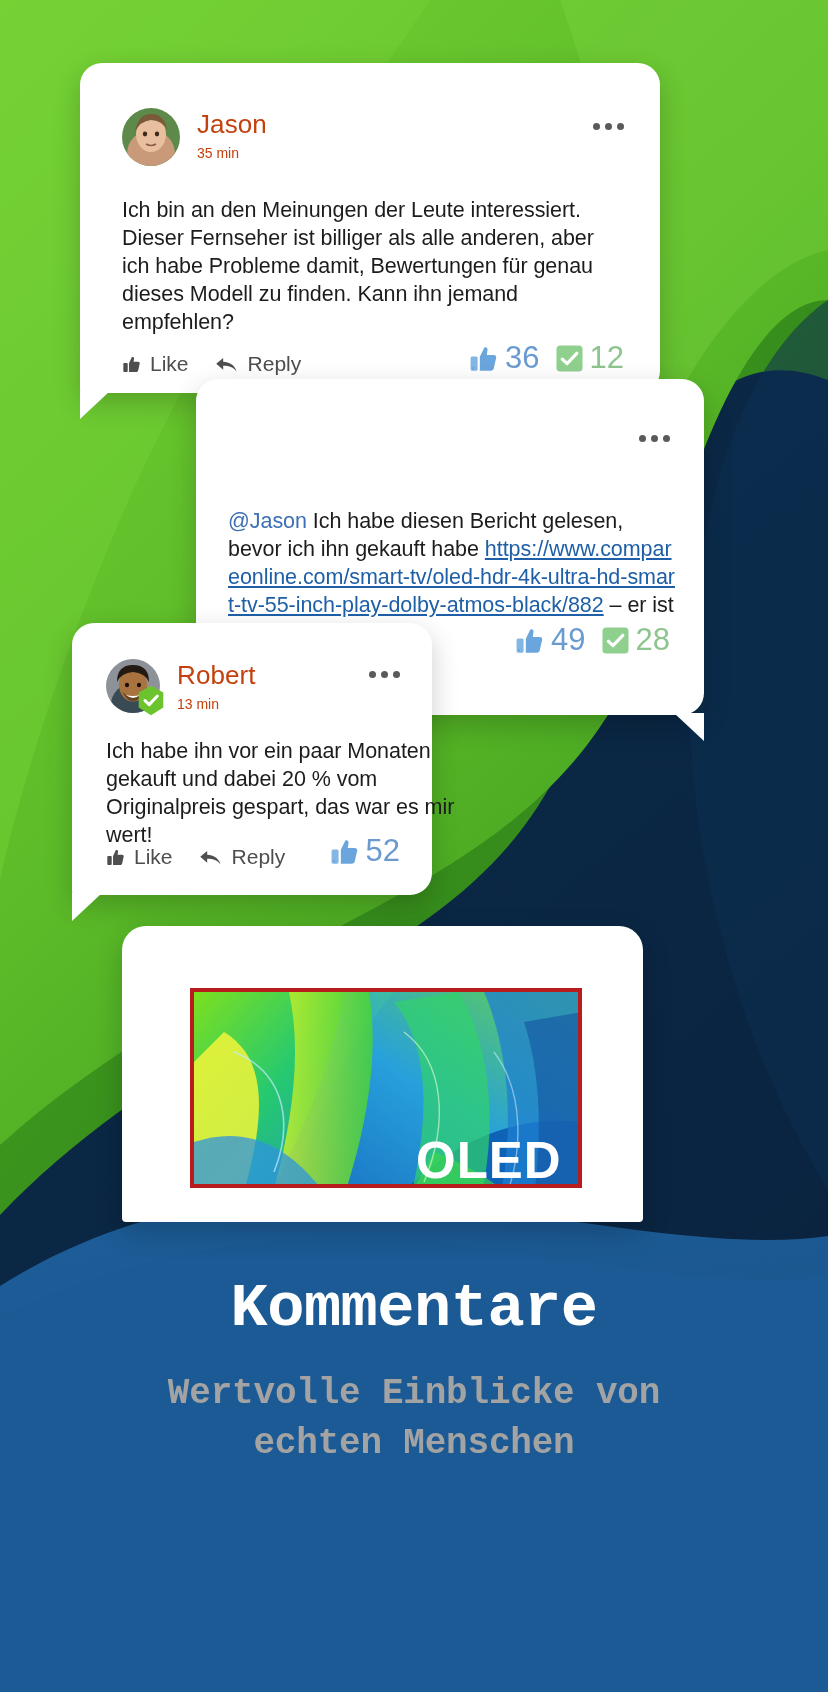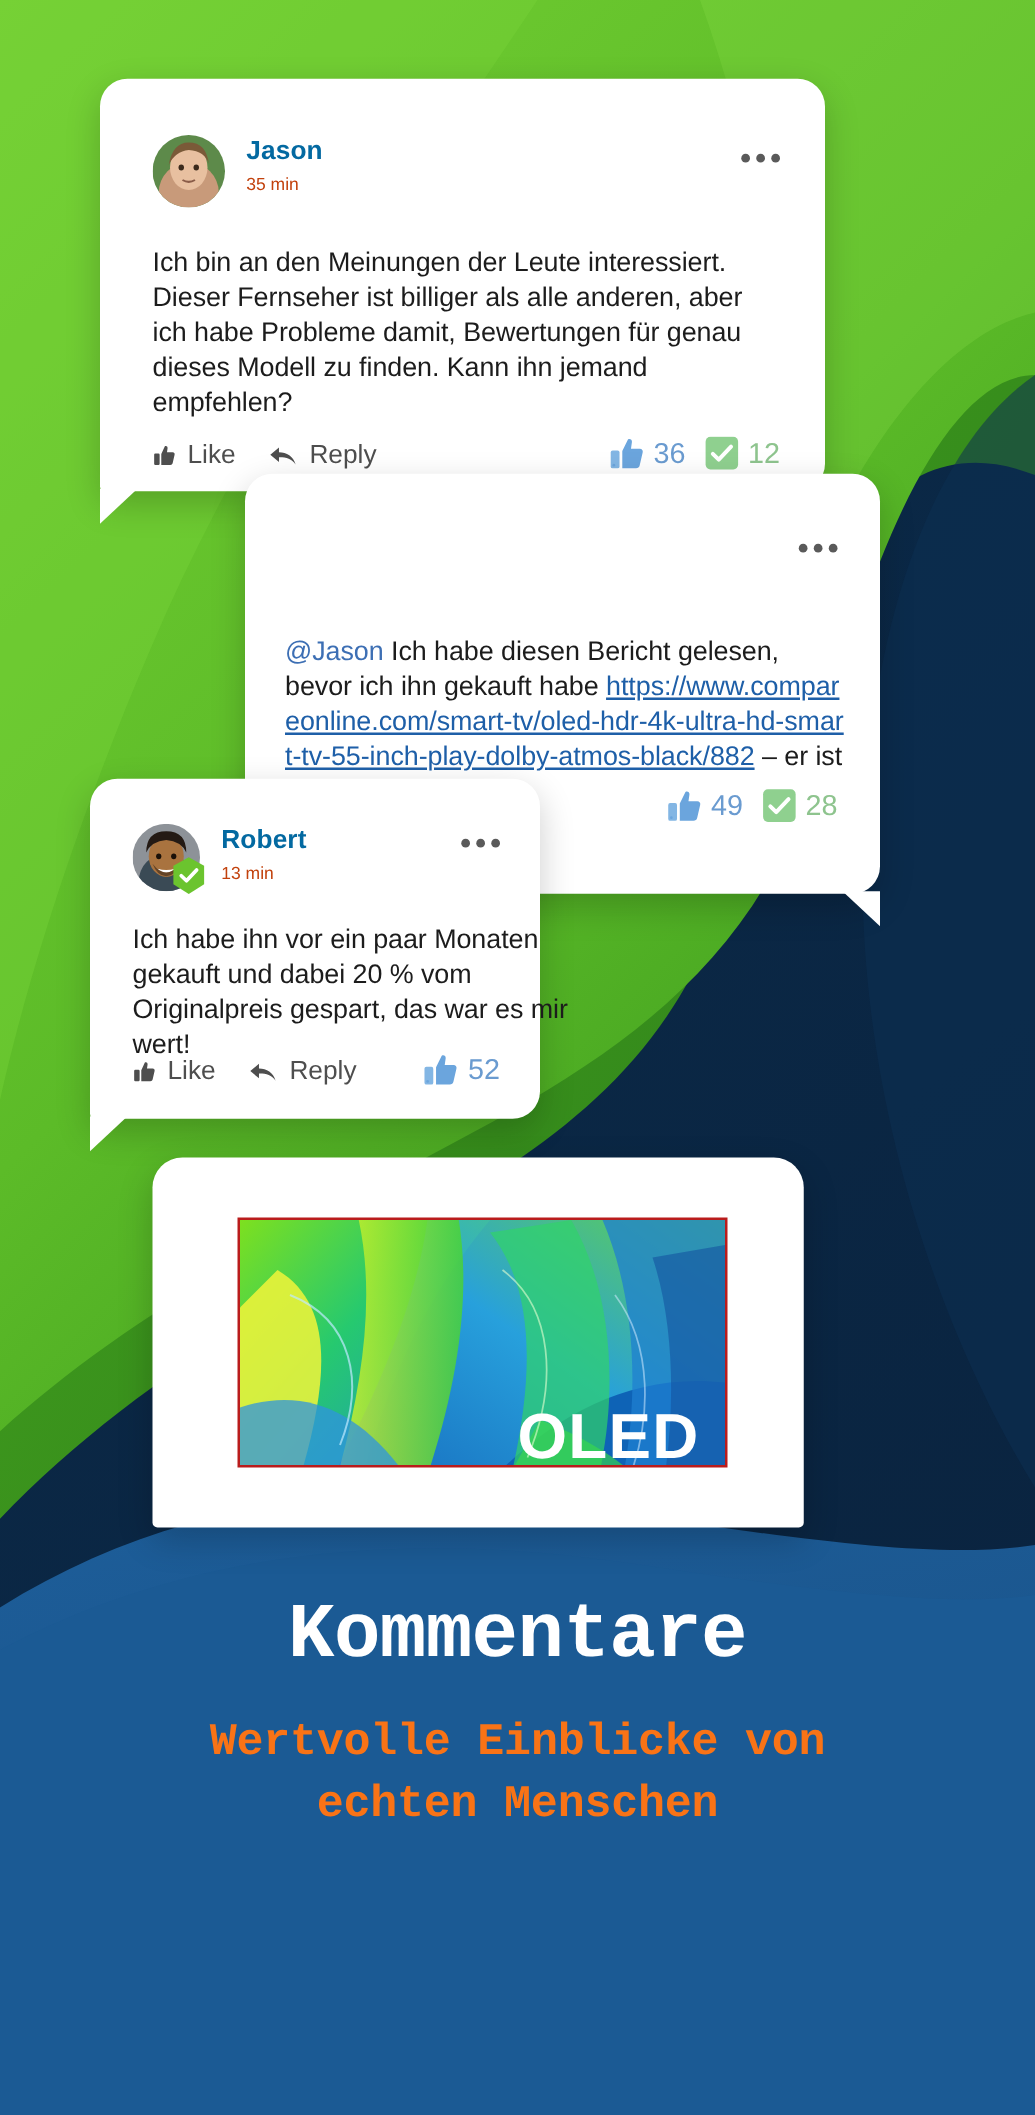"Jason" .uname { color: #0369a1 -> #c2410c; font-size: 21px -> 26px; font-weight: 700 -> 400 }
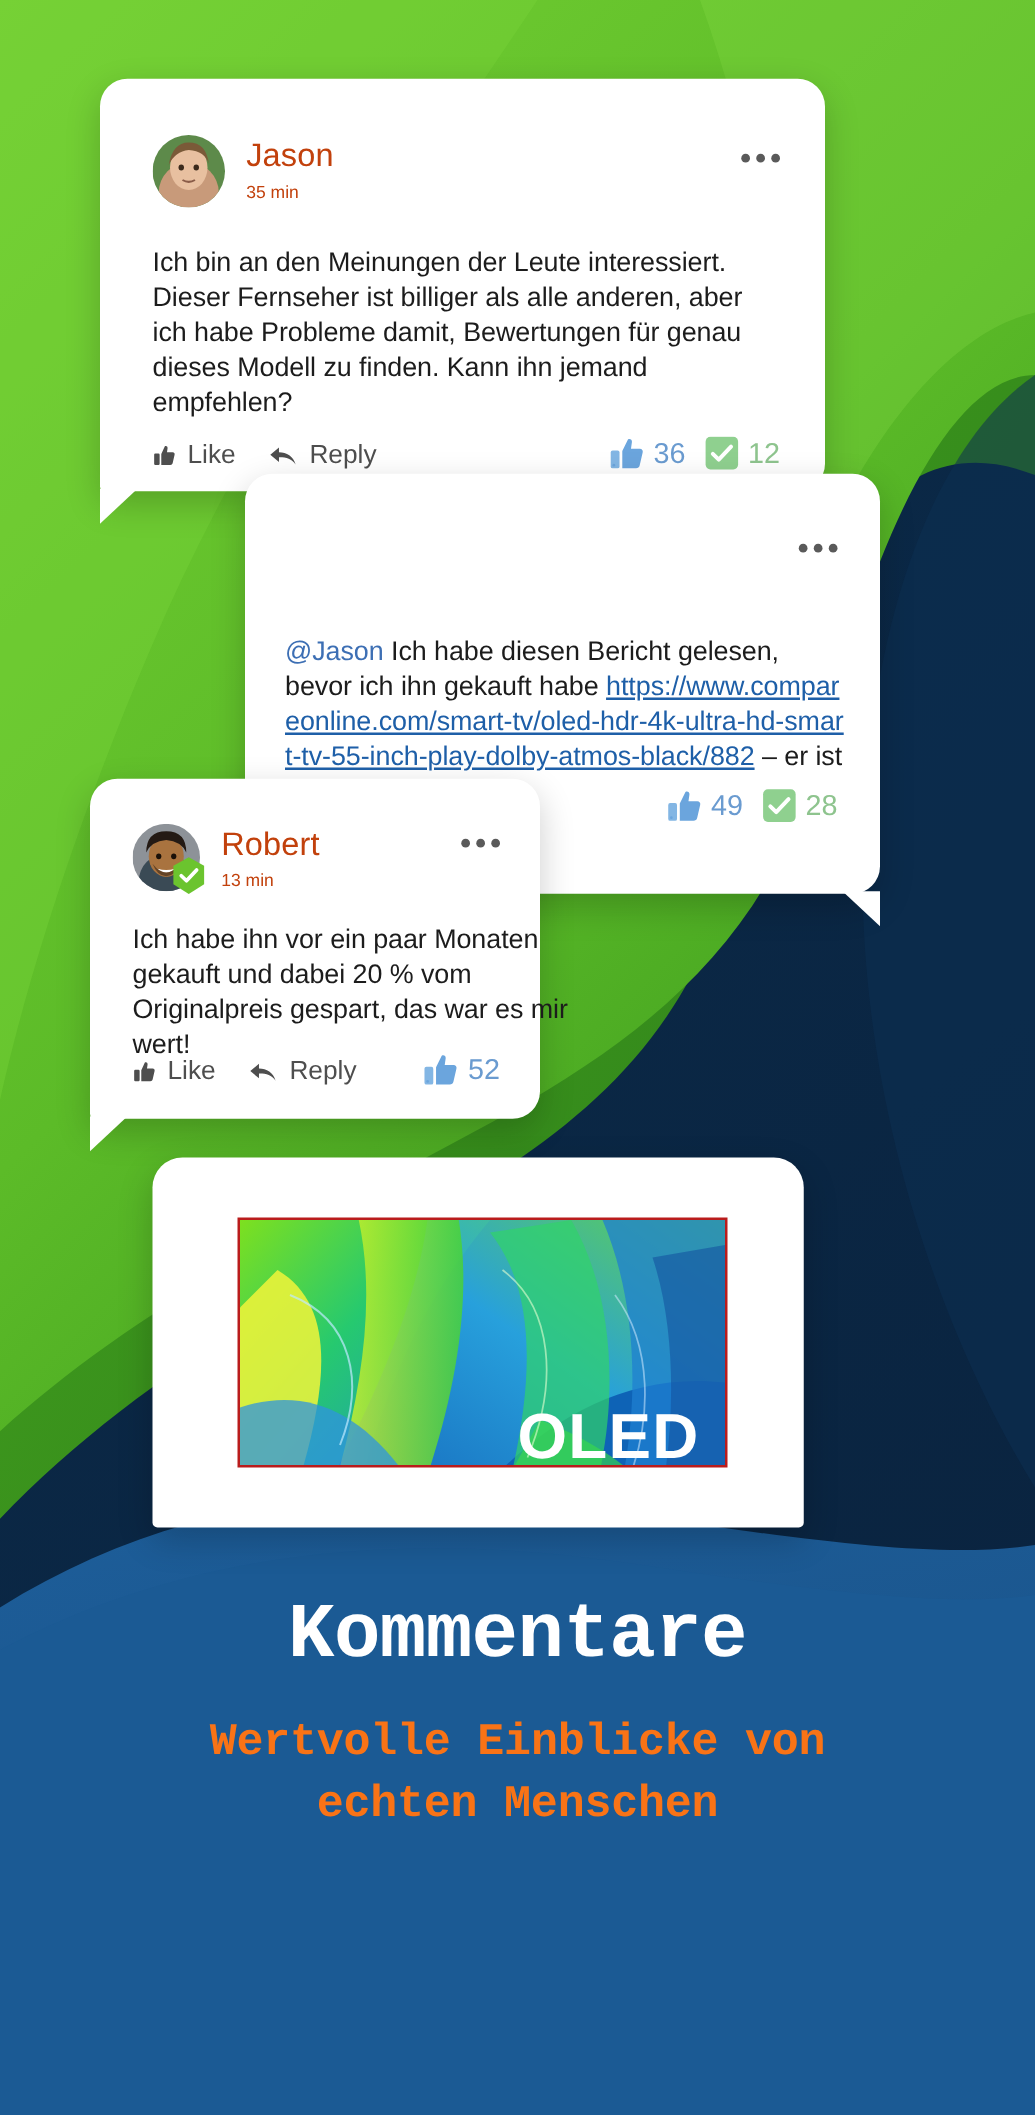"36" .stat .n { font-size: 23px -> 31px }
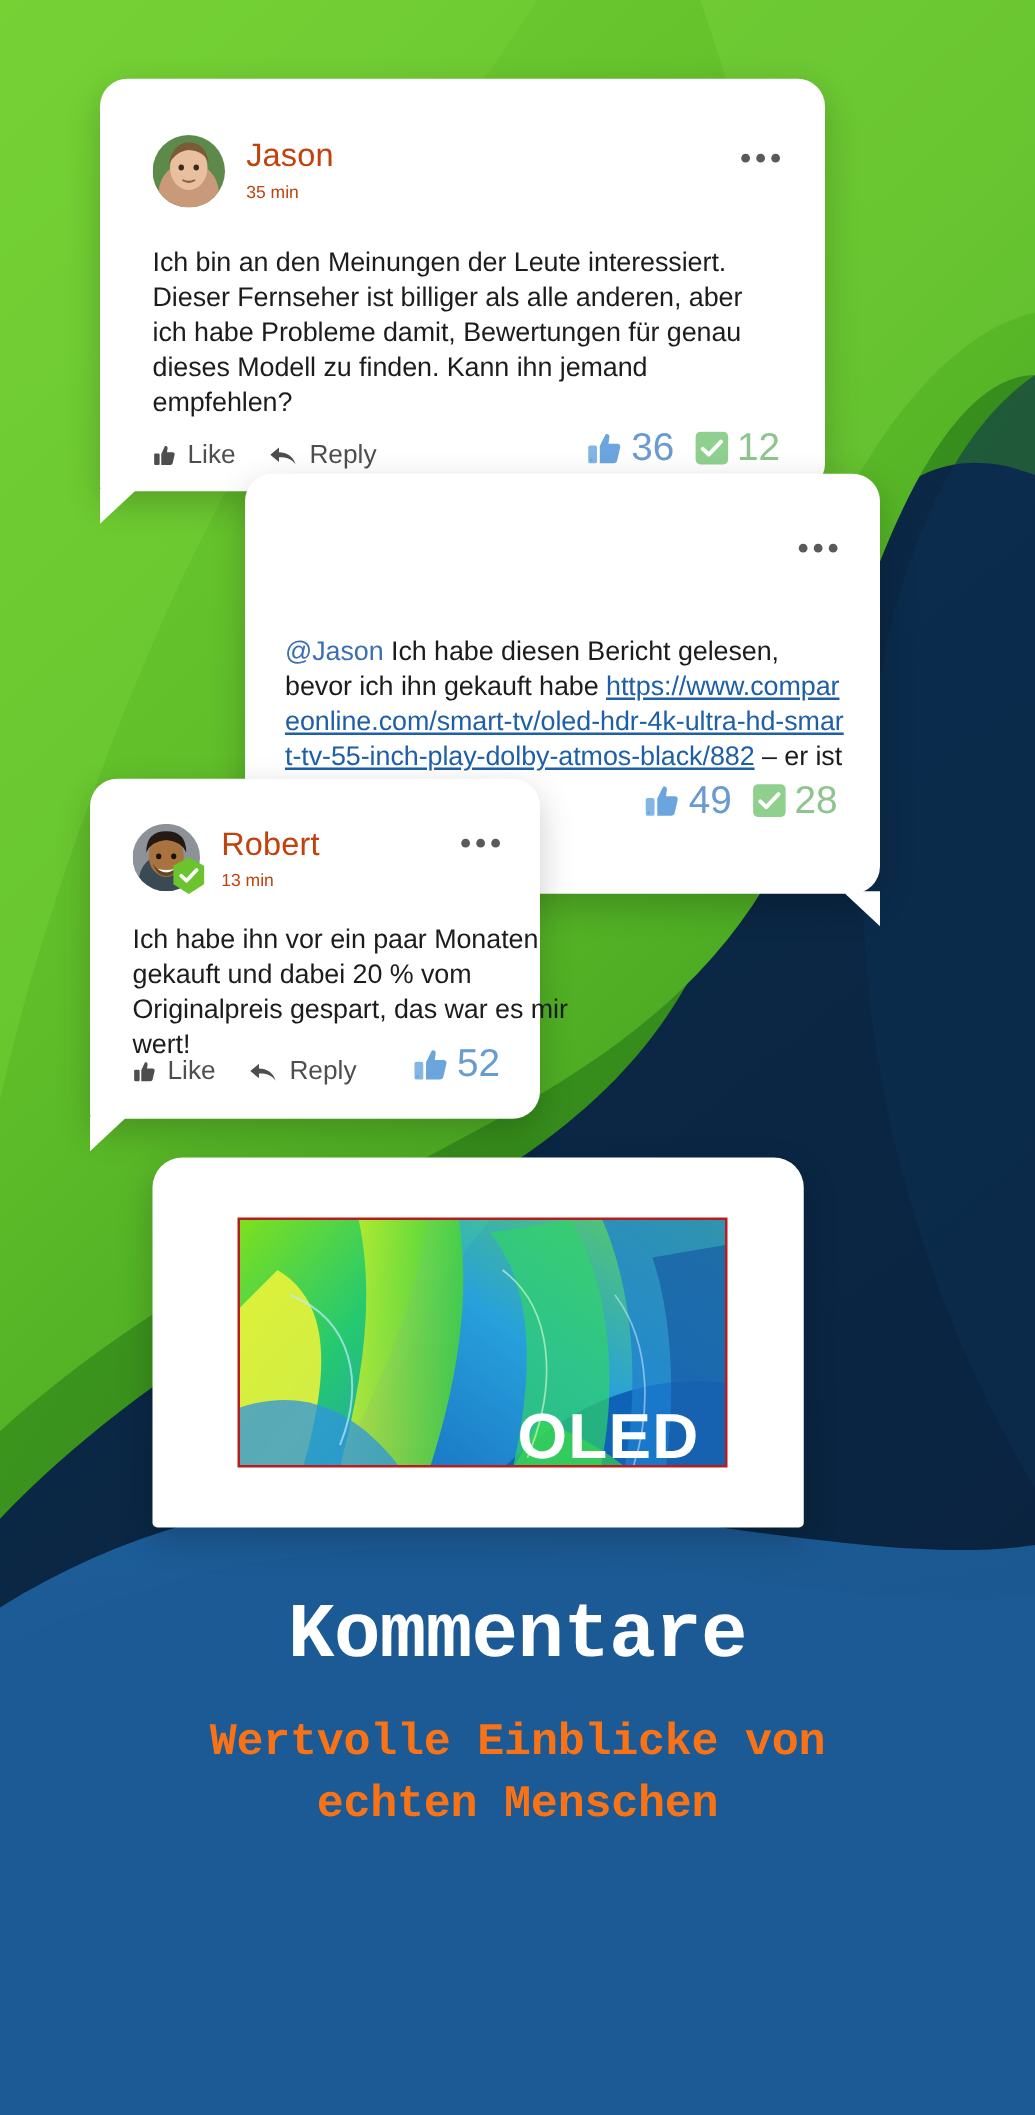"OLED" #tv-screen { border: 2px solid #b91c1c -> 4px solid #b91c1c; top: 48px -> 62px }
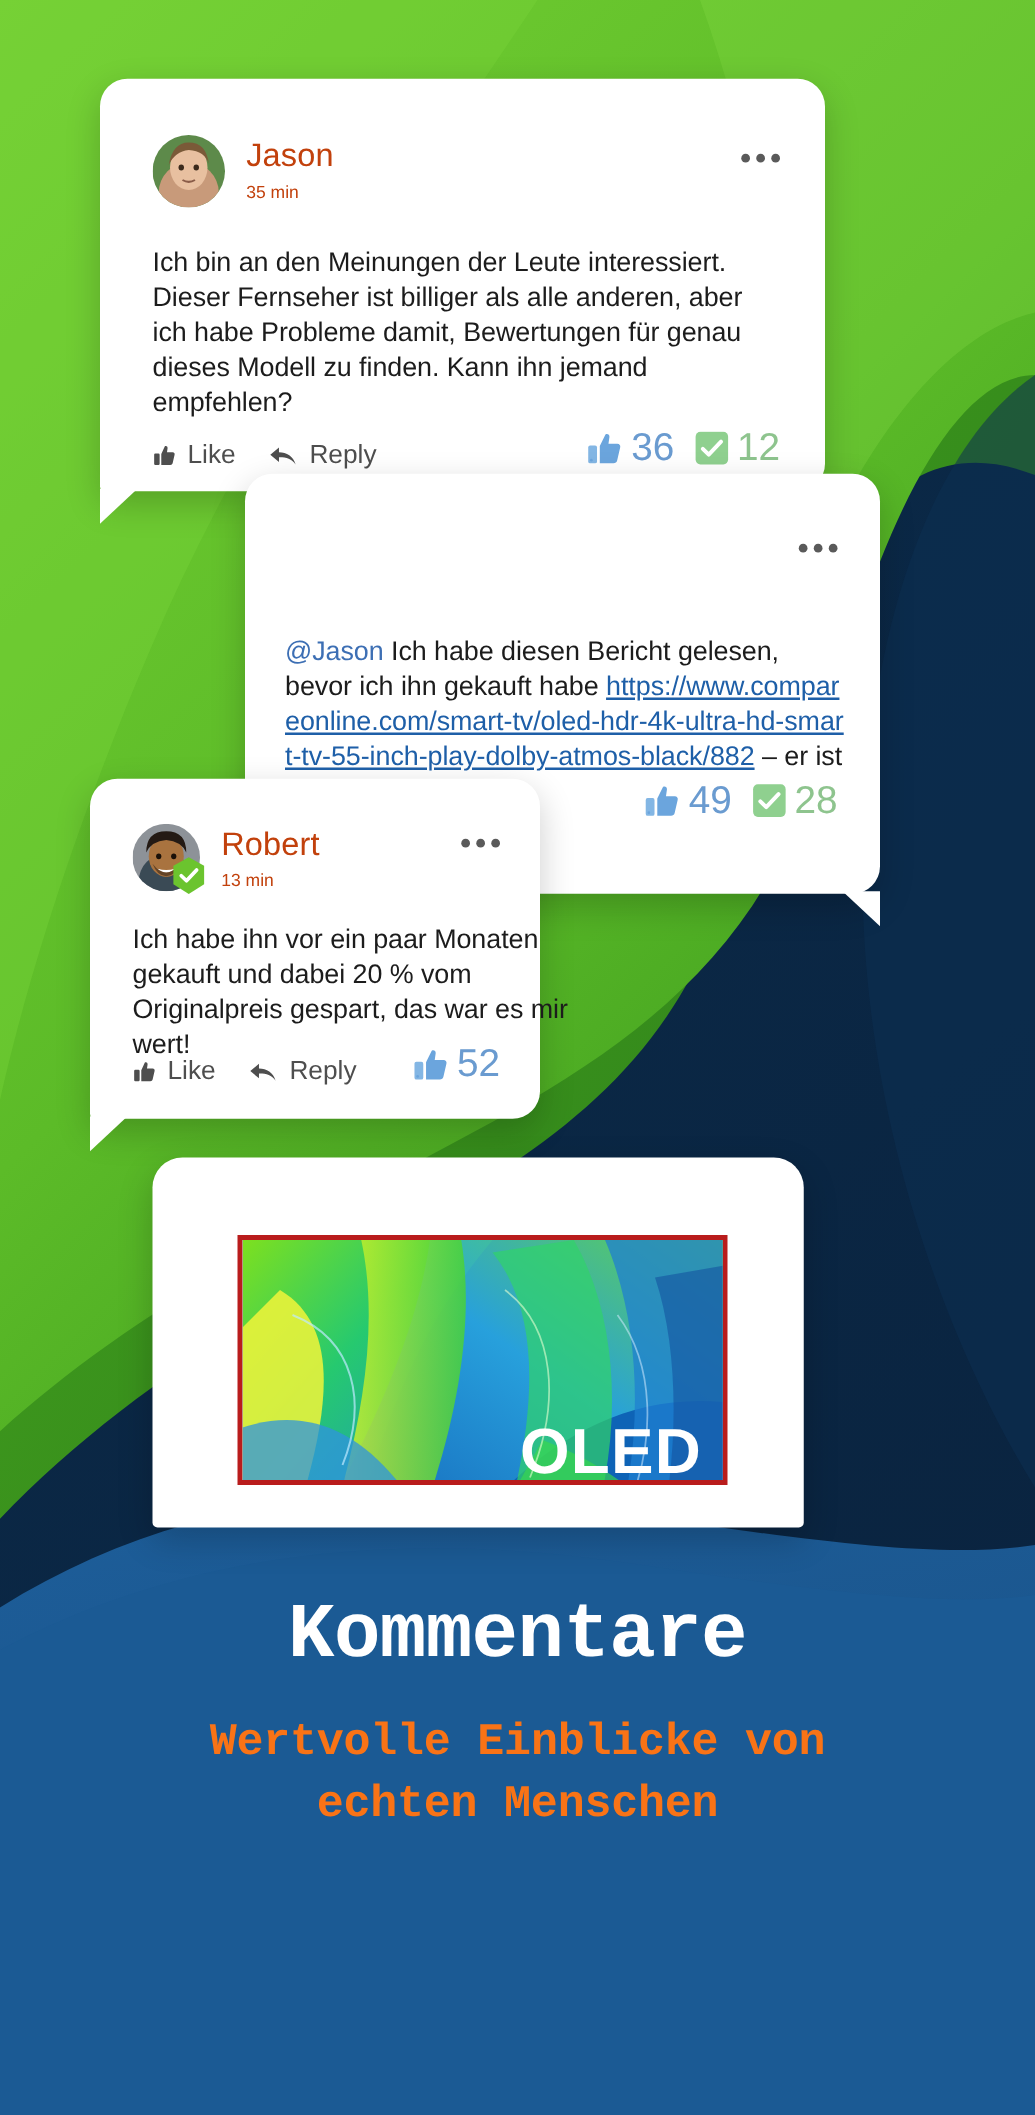"Wertvolle Einblicke von echten Menschen" #sub { color: #f97316 -> #a3a3a3 }
